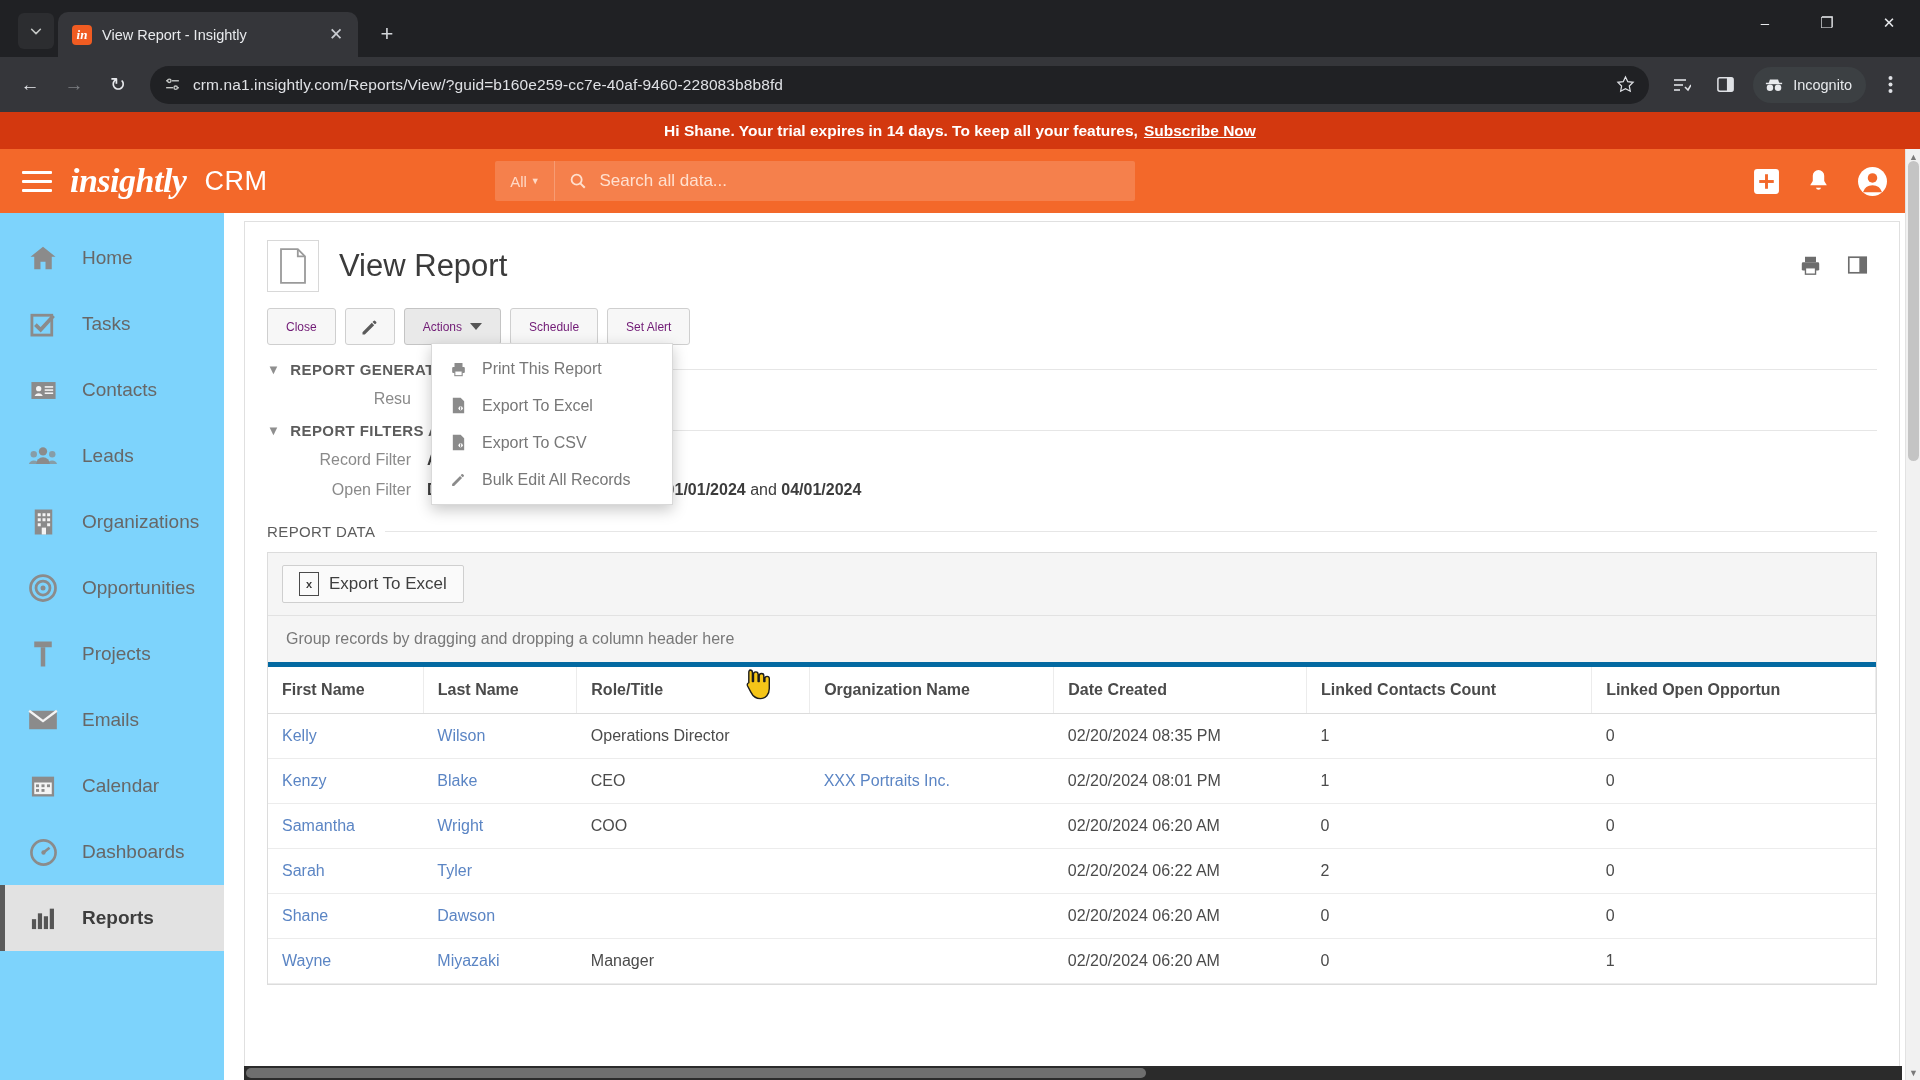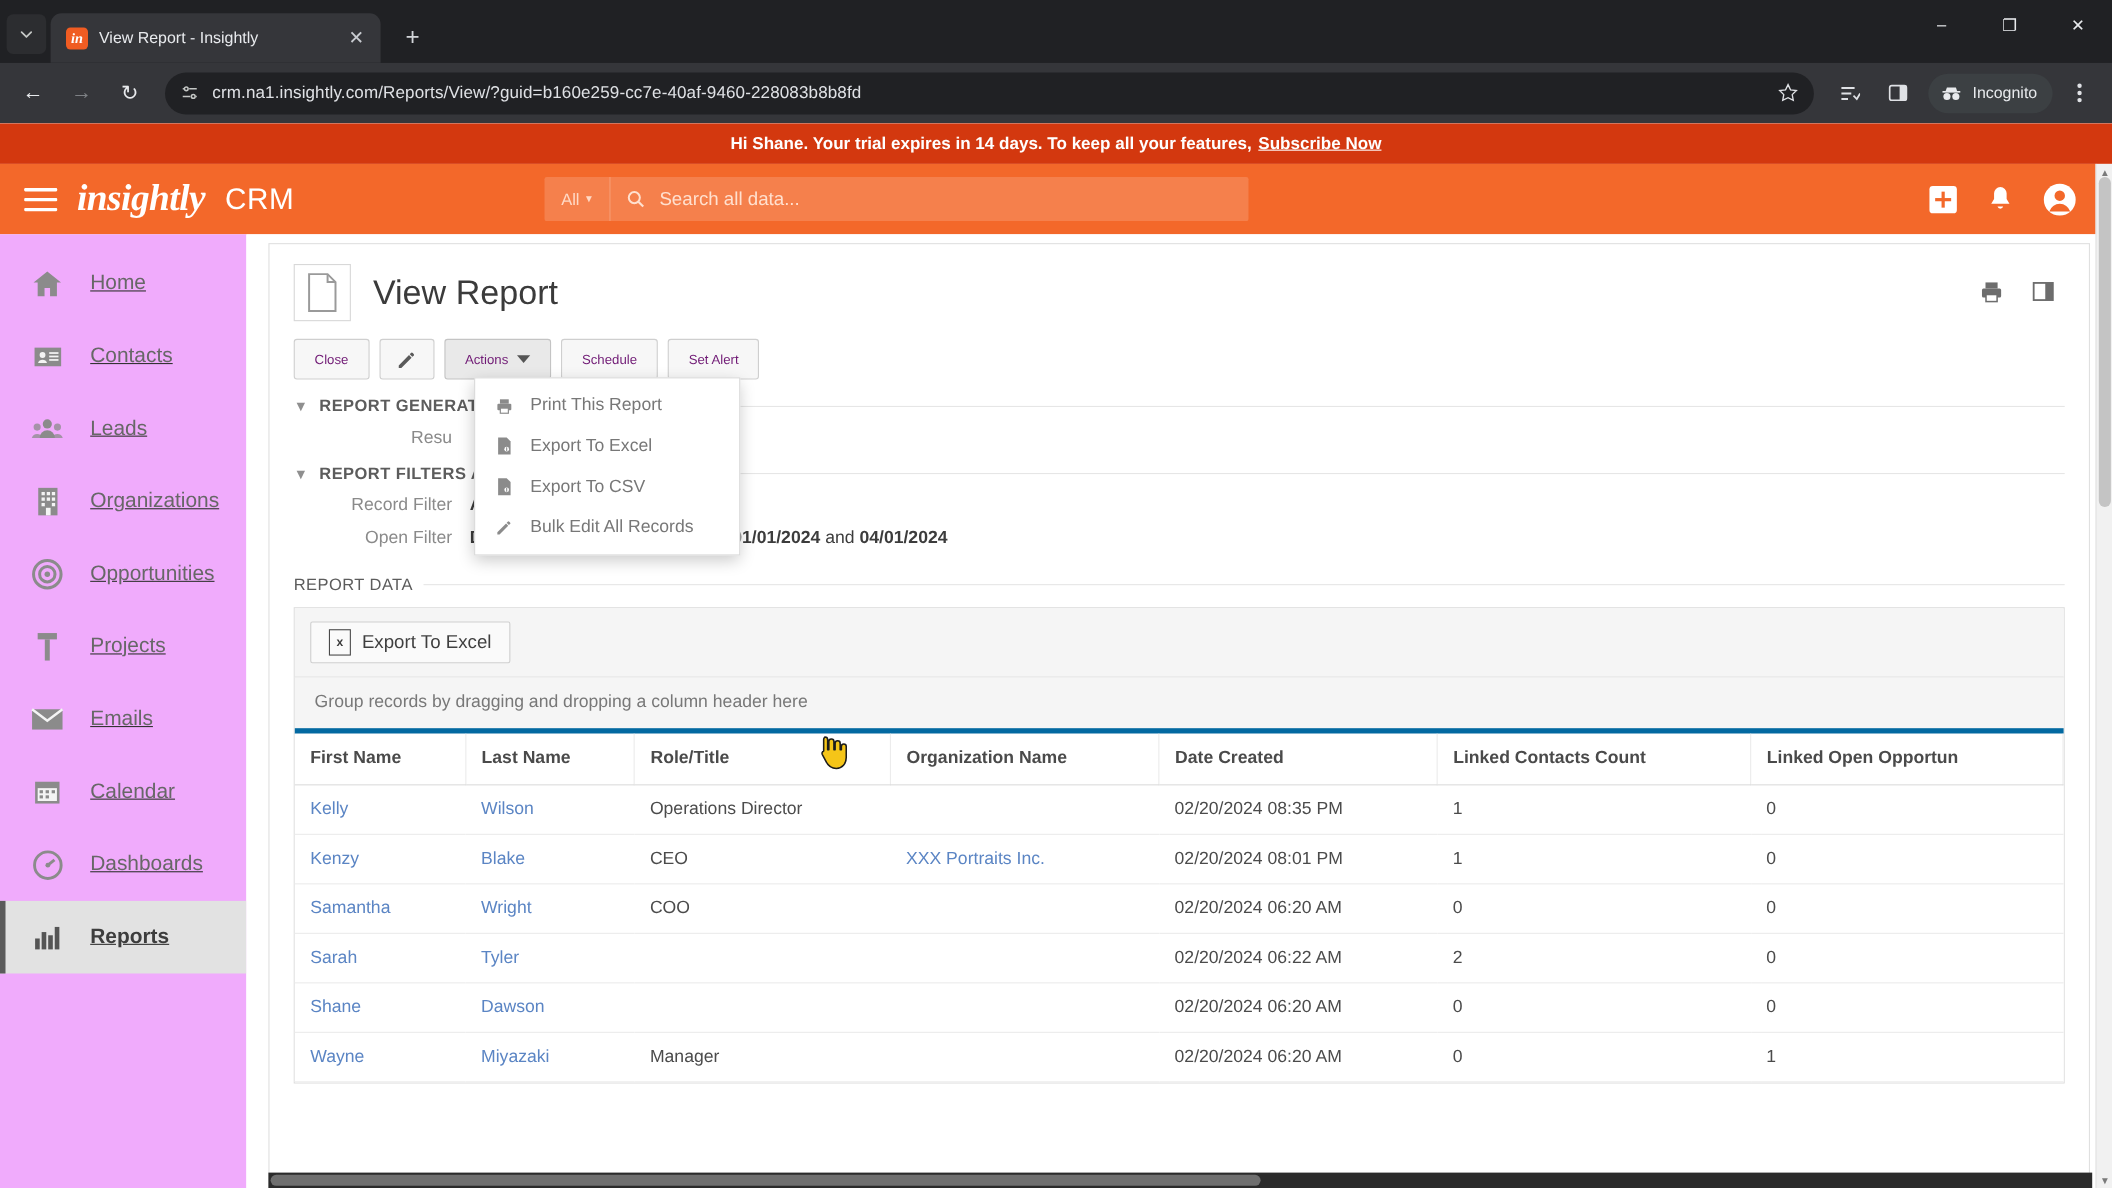"in" .tabstrip { padding-left: 0 -> 12px }
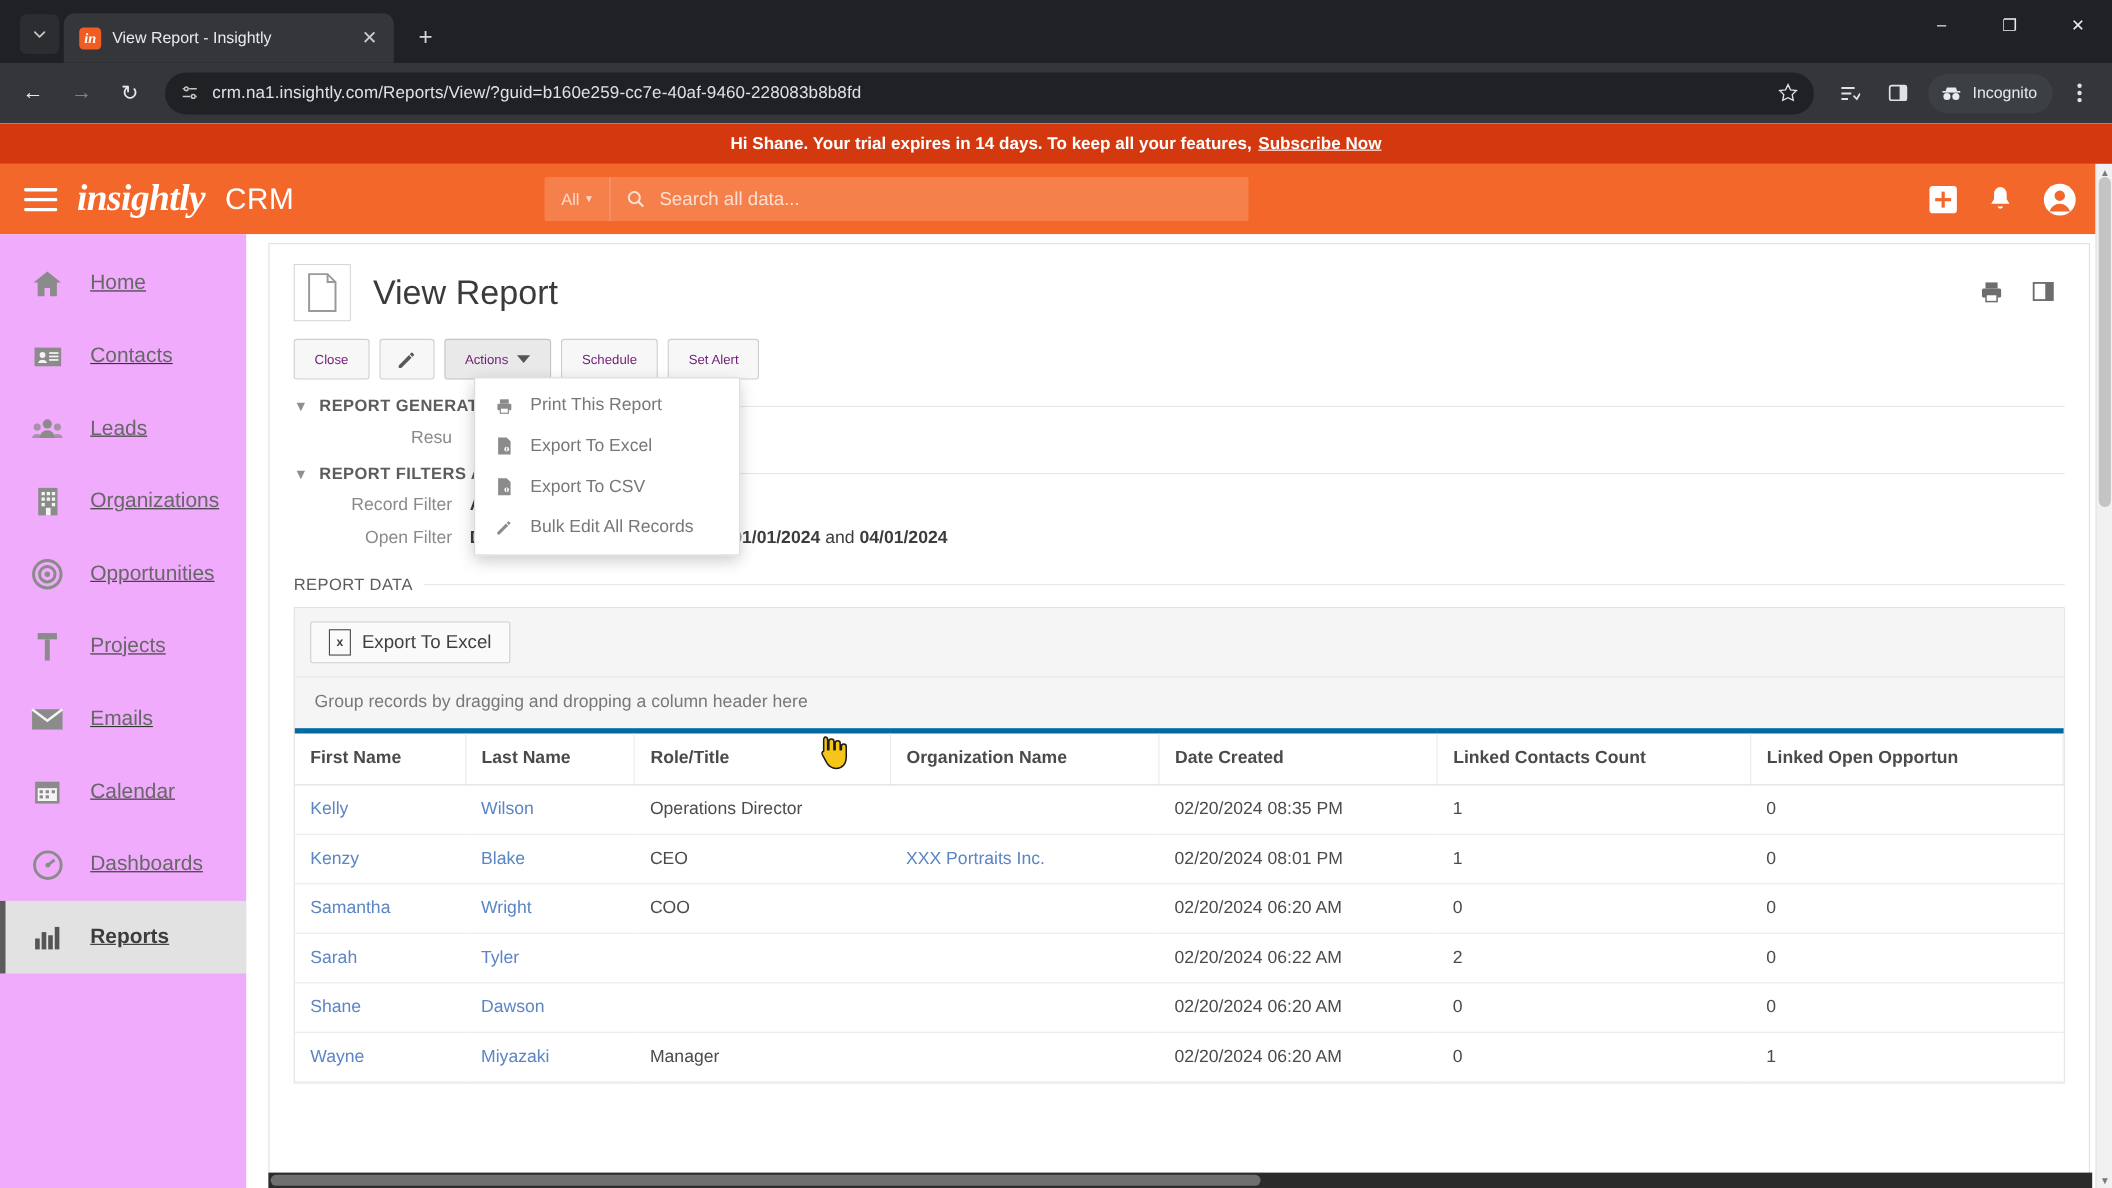"Home" .sidebar { background: #f0abfc -> #7dd3fc; text-decoration: underline -> none }
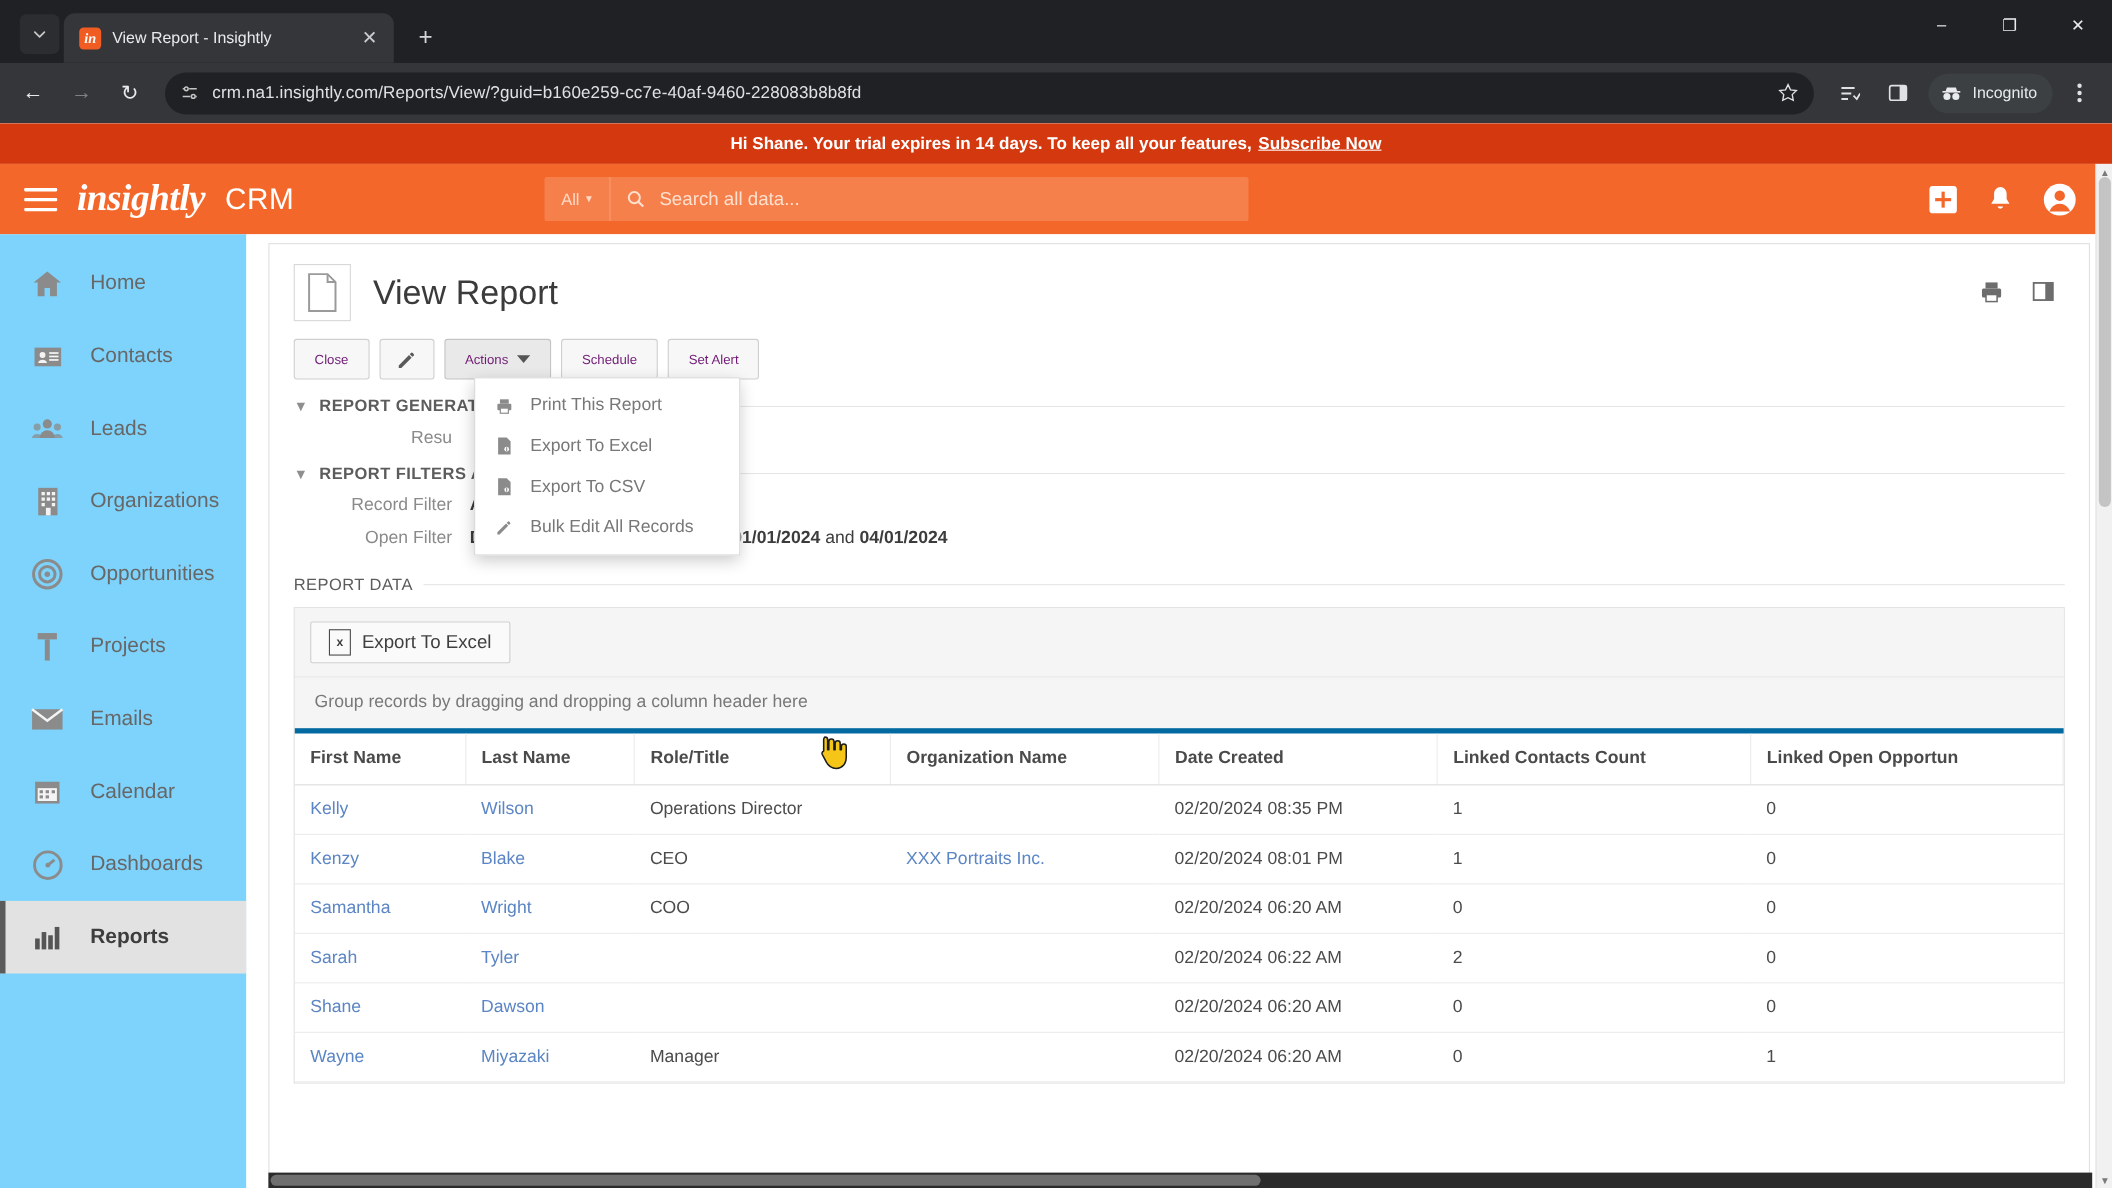"Tasks" div.side-item { html: none -> <div> <span> <svg> <rect></rect> <path></path> </svg> </span> <span>Tasks</span> </div> }
